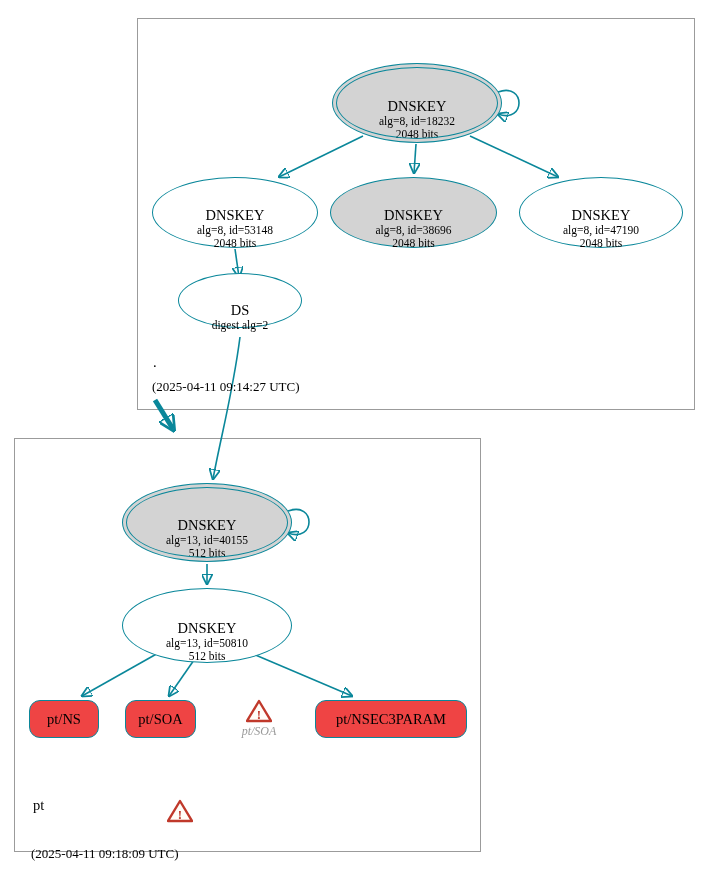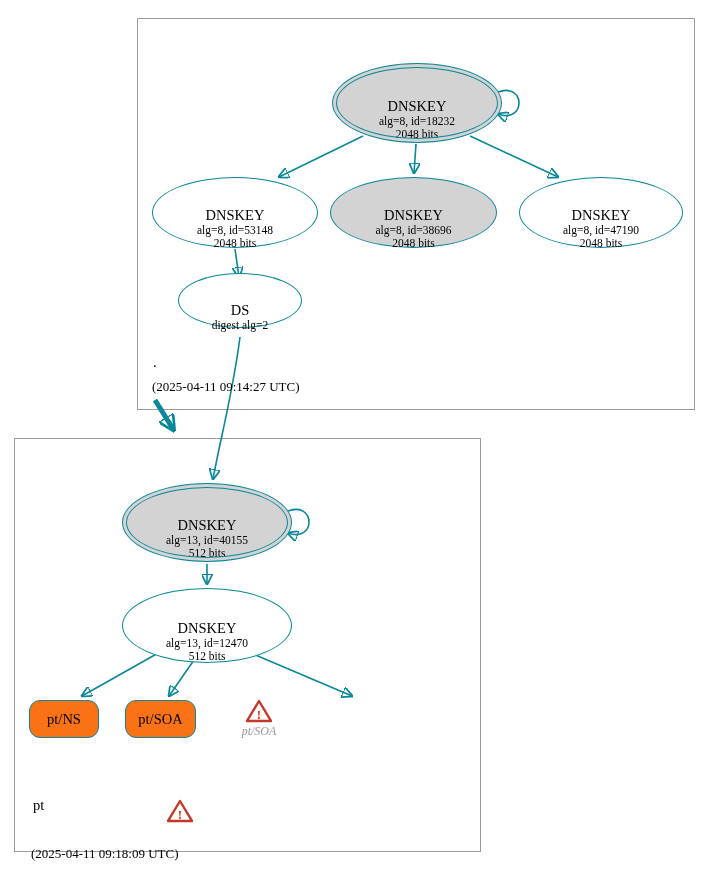"alg=13, id=12470" div.detail { text: 12470 -> 50810 }
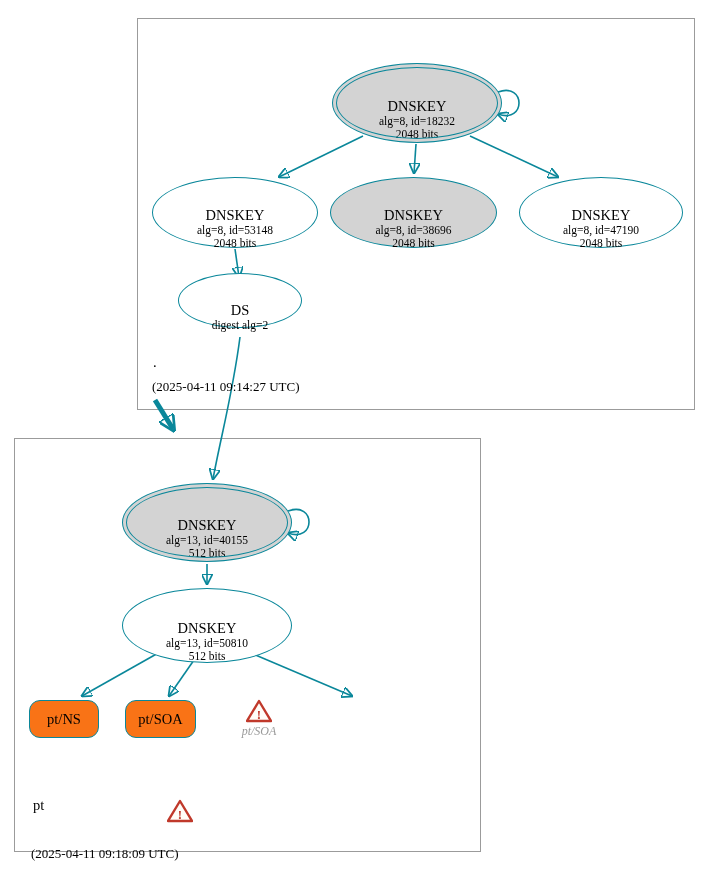"pt/NS" .rrect { background: #f97316 -> #ef4444 }
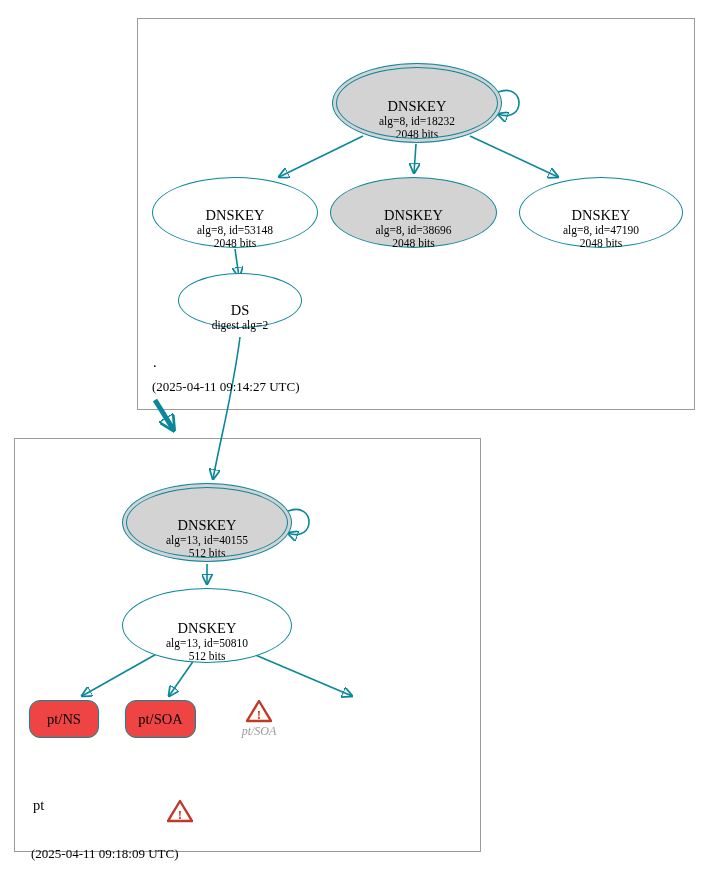"pt/NSEC3PARAM" div.rrect { html: none -> <div>pt/NSEC3PARAM</div> }
